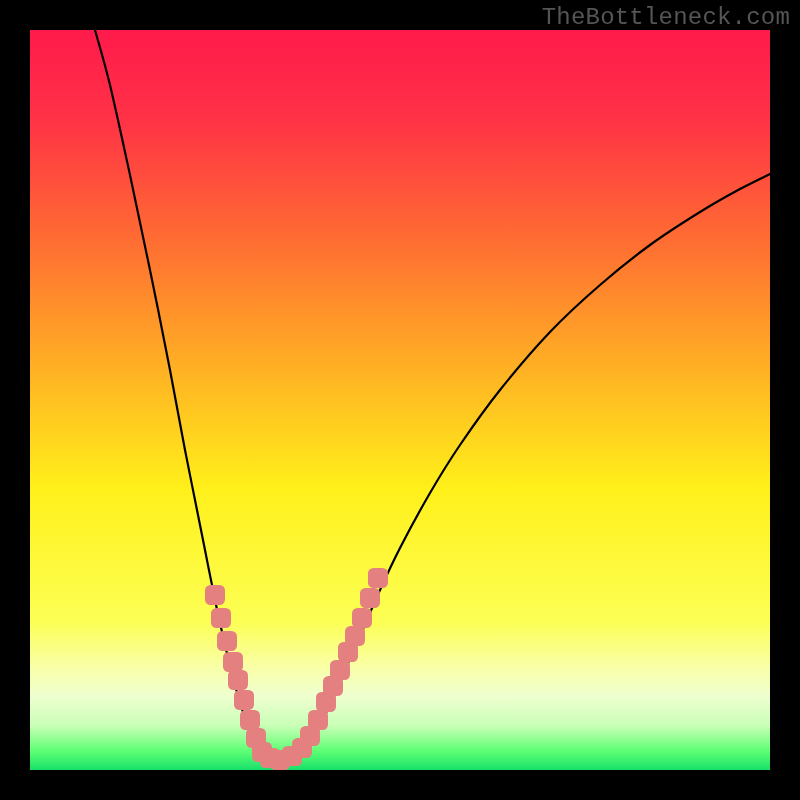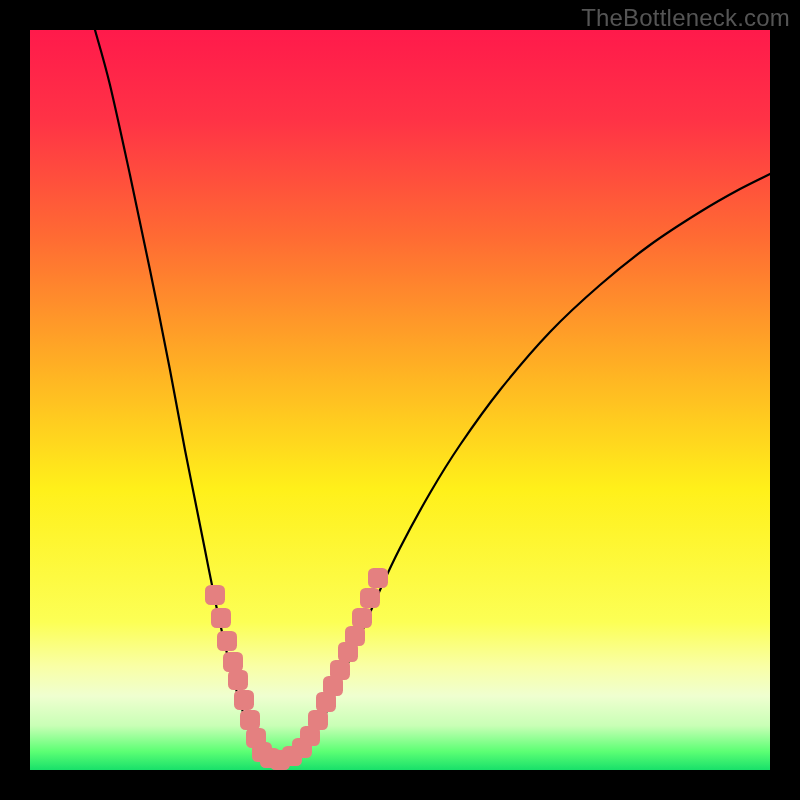"TheBottleneck.com" .frame { font-family: none -> Liberation Mono, monospace }
